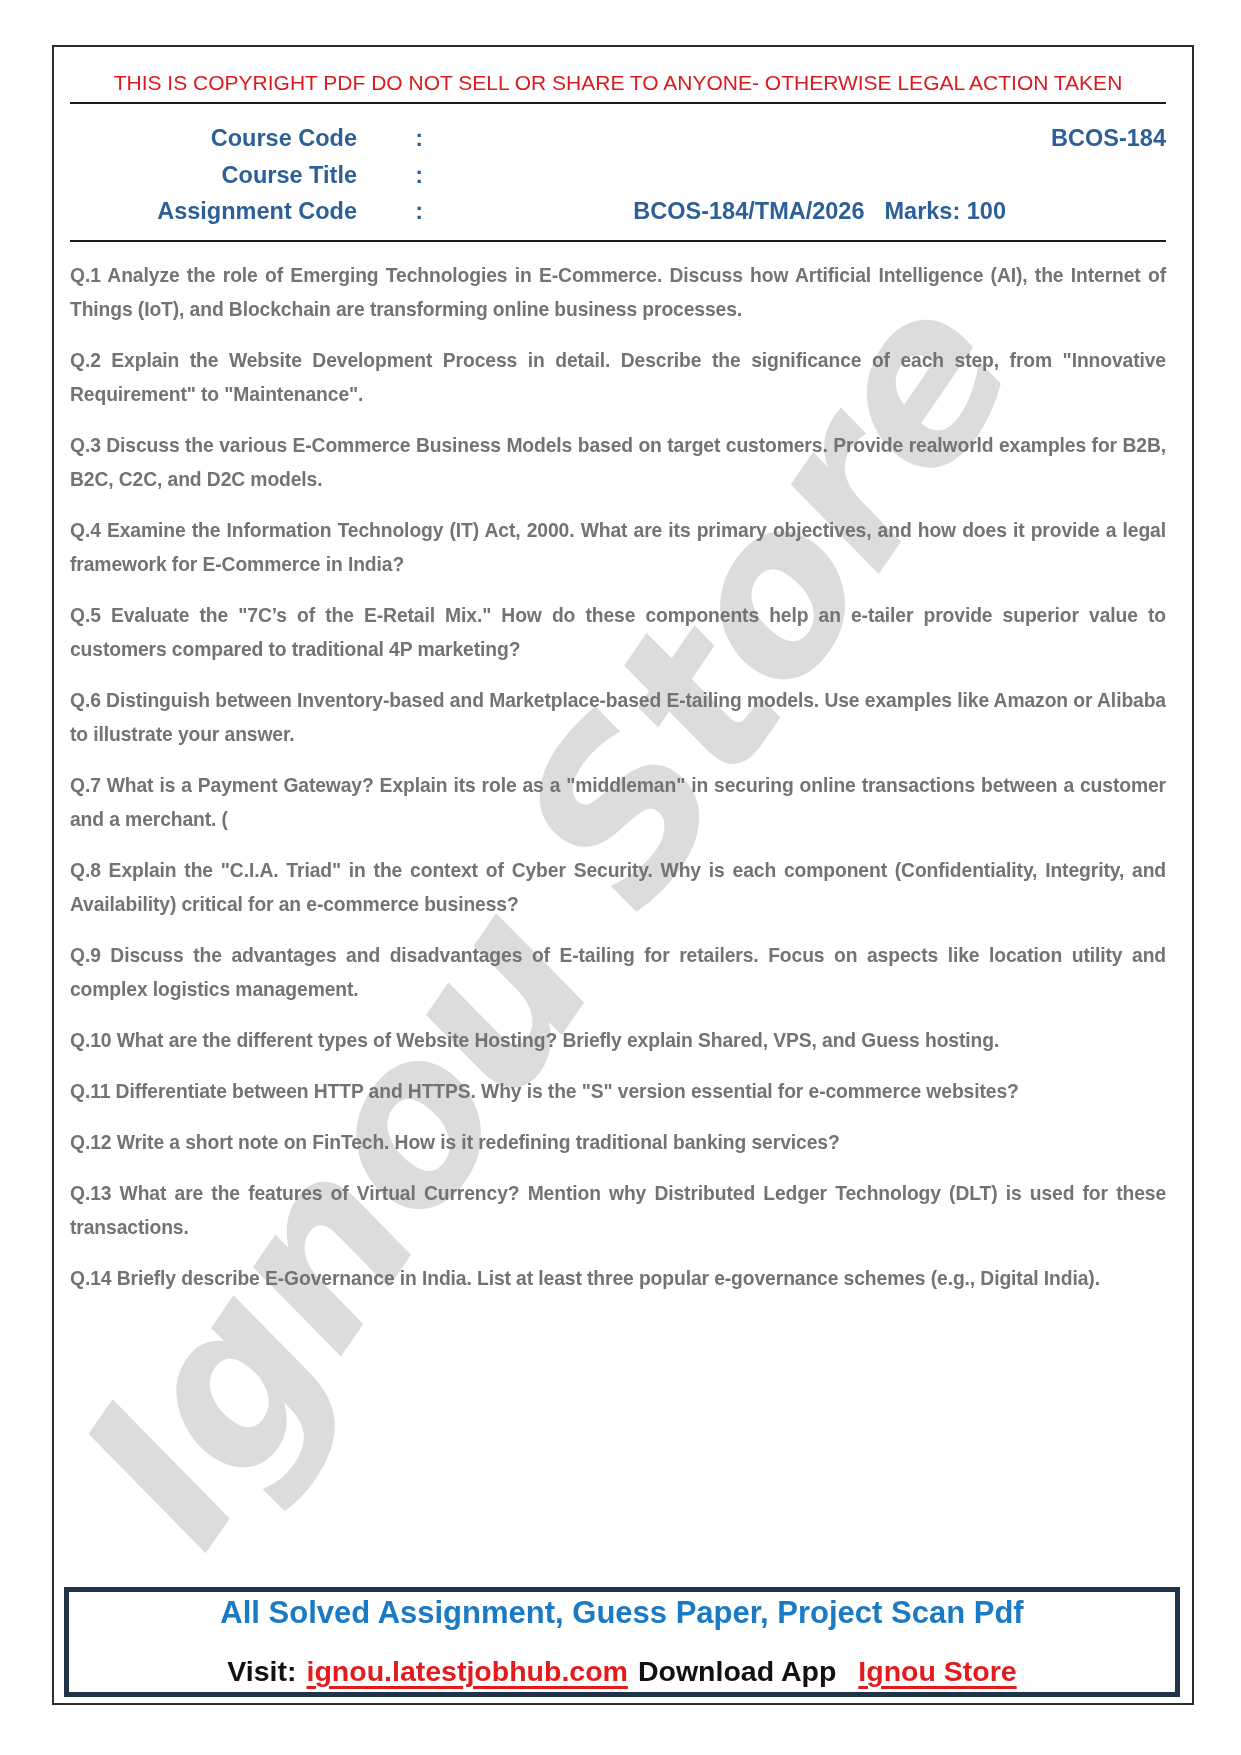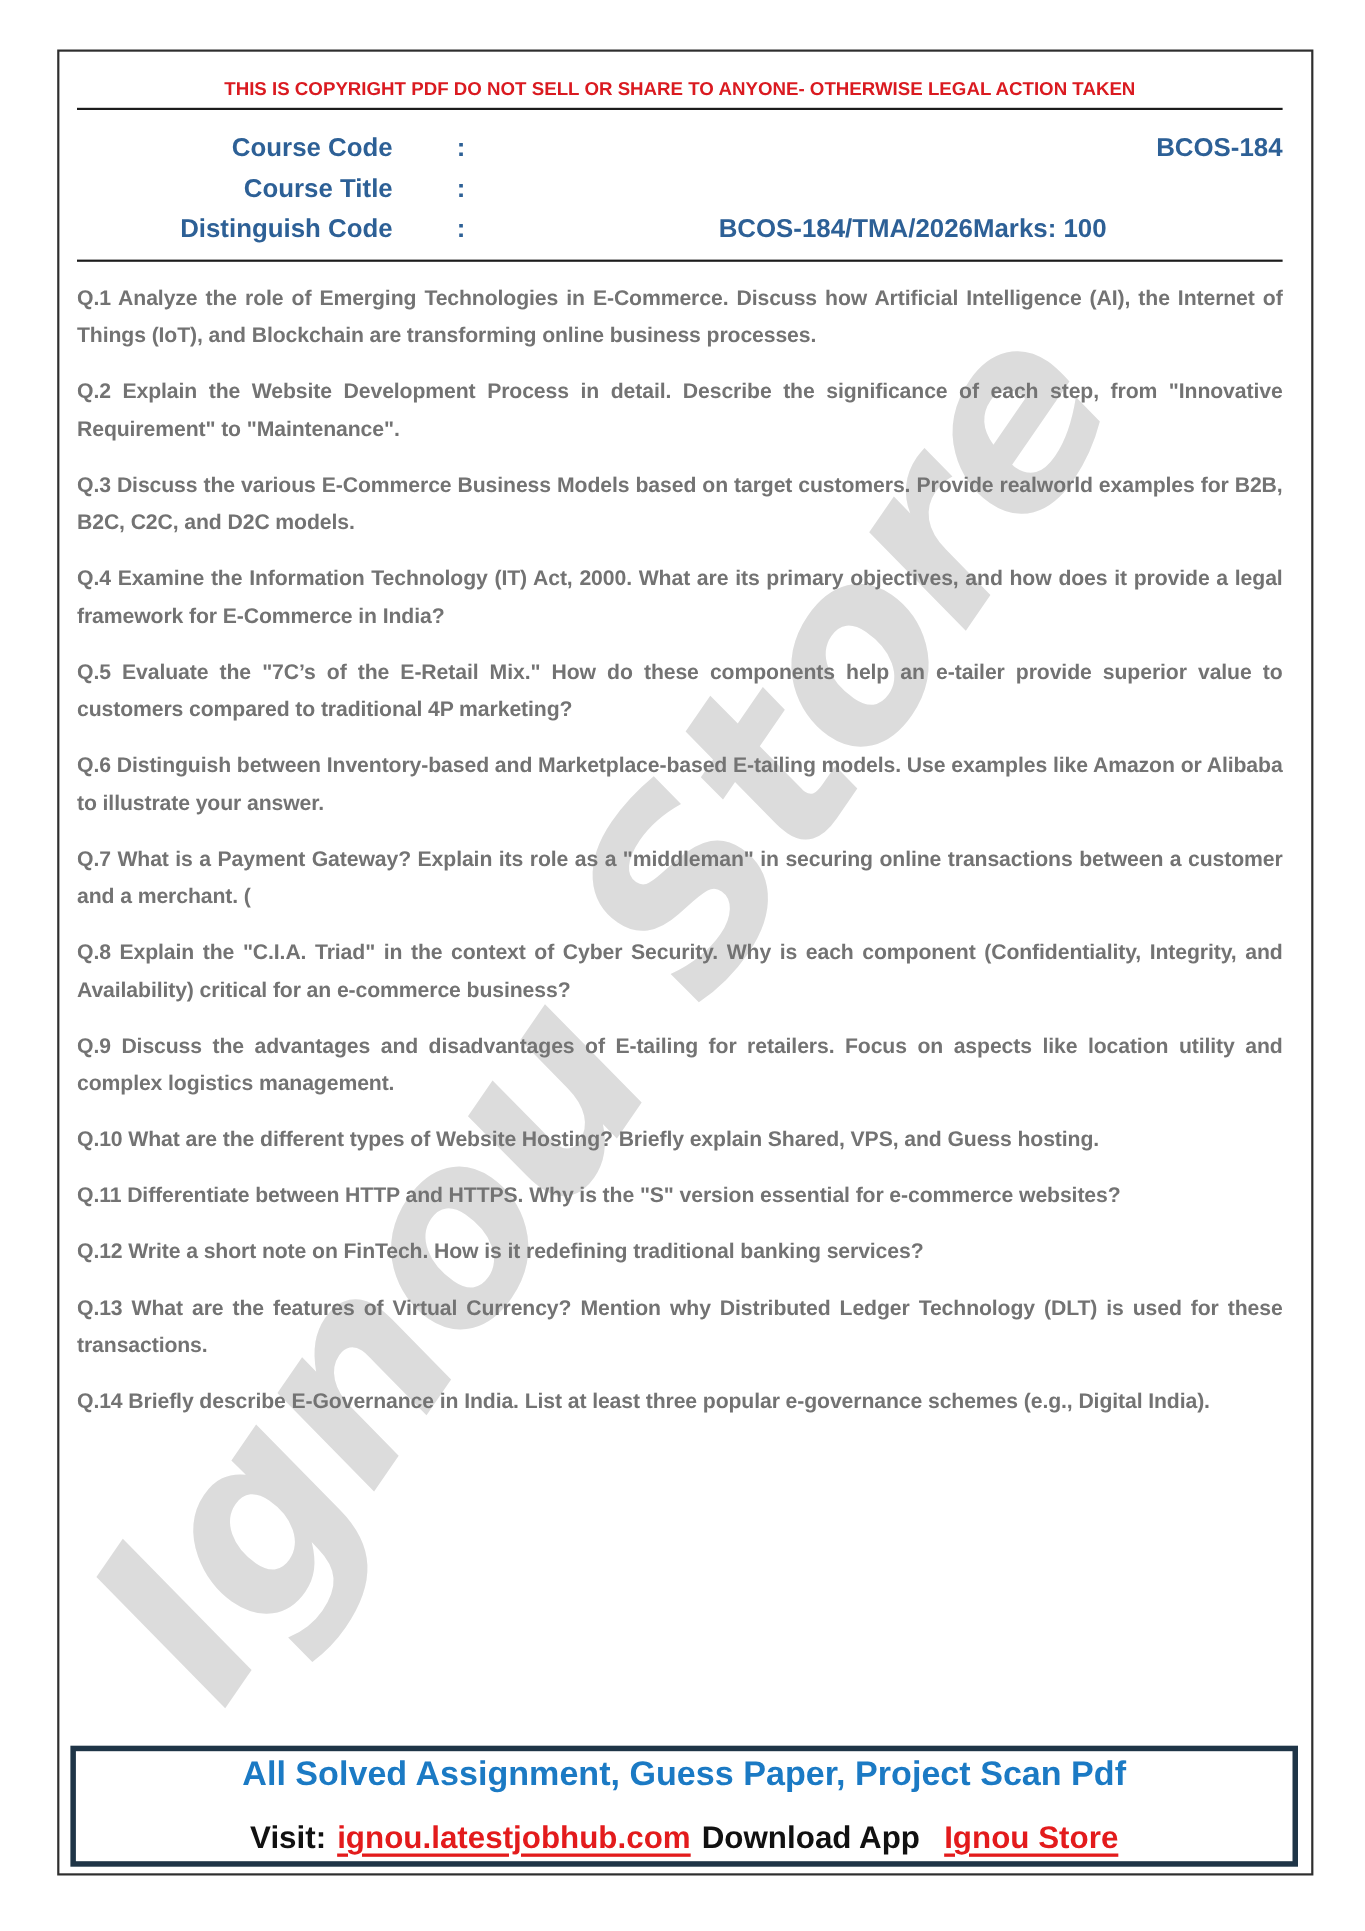"THIS IS COPYRIGHT PDF DO" .copyright { font-size: 17px -> 21px; font-weight: bold -> normal }
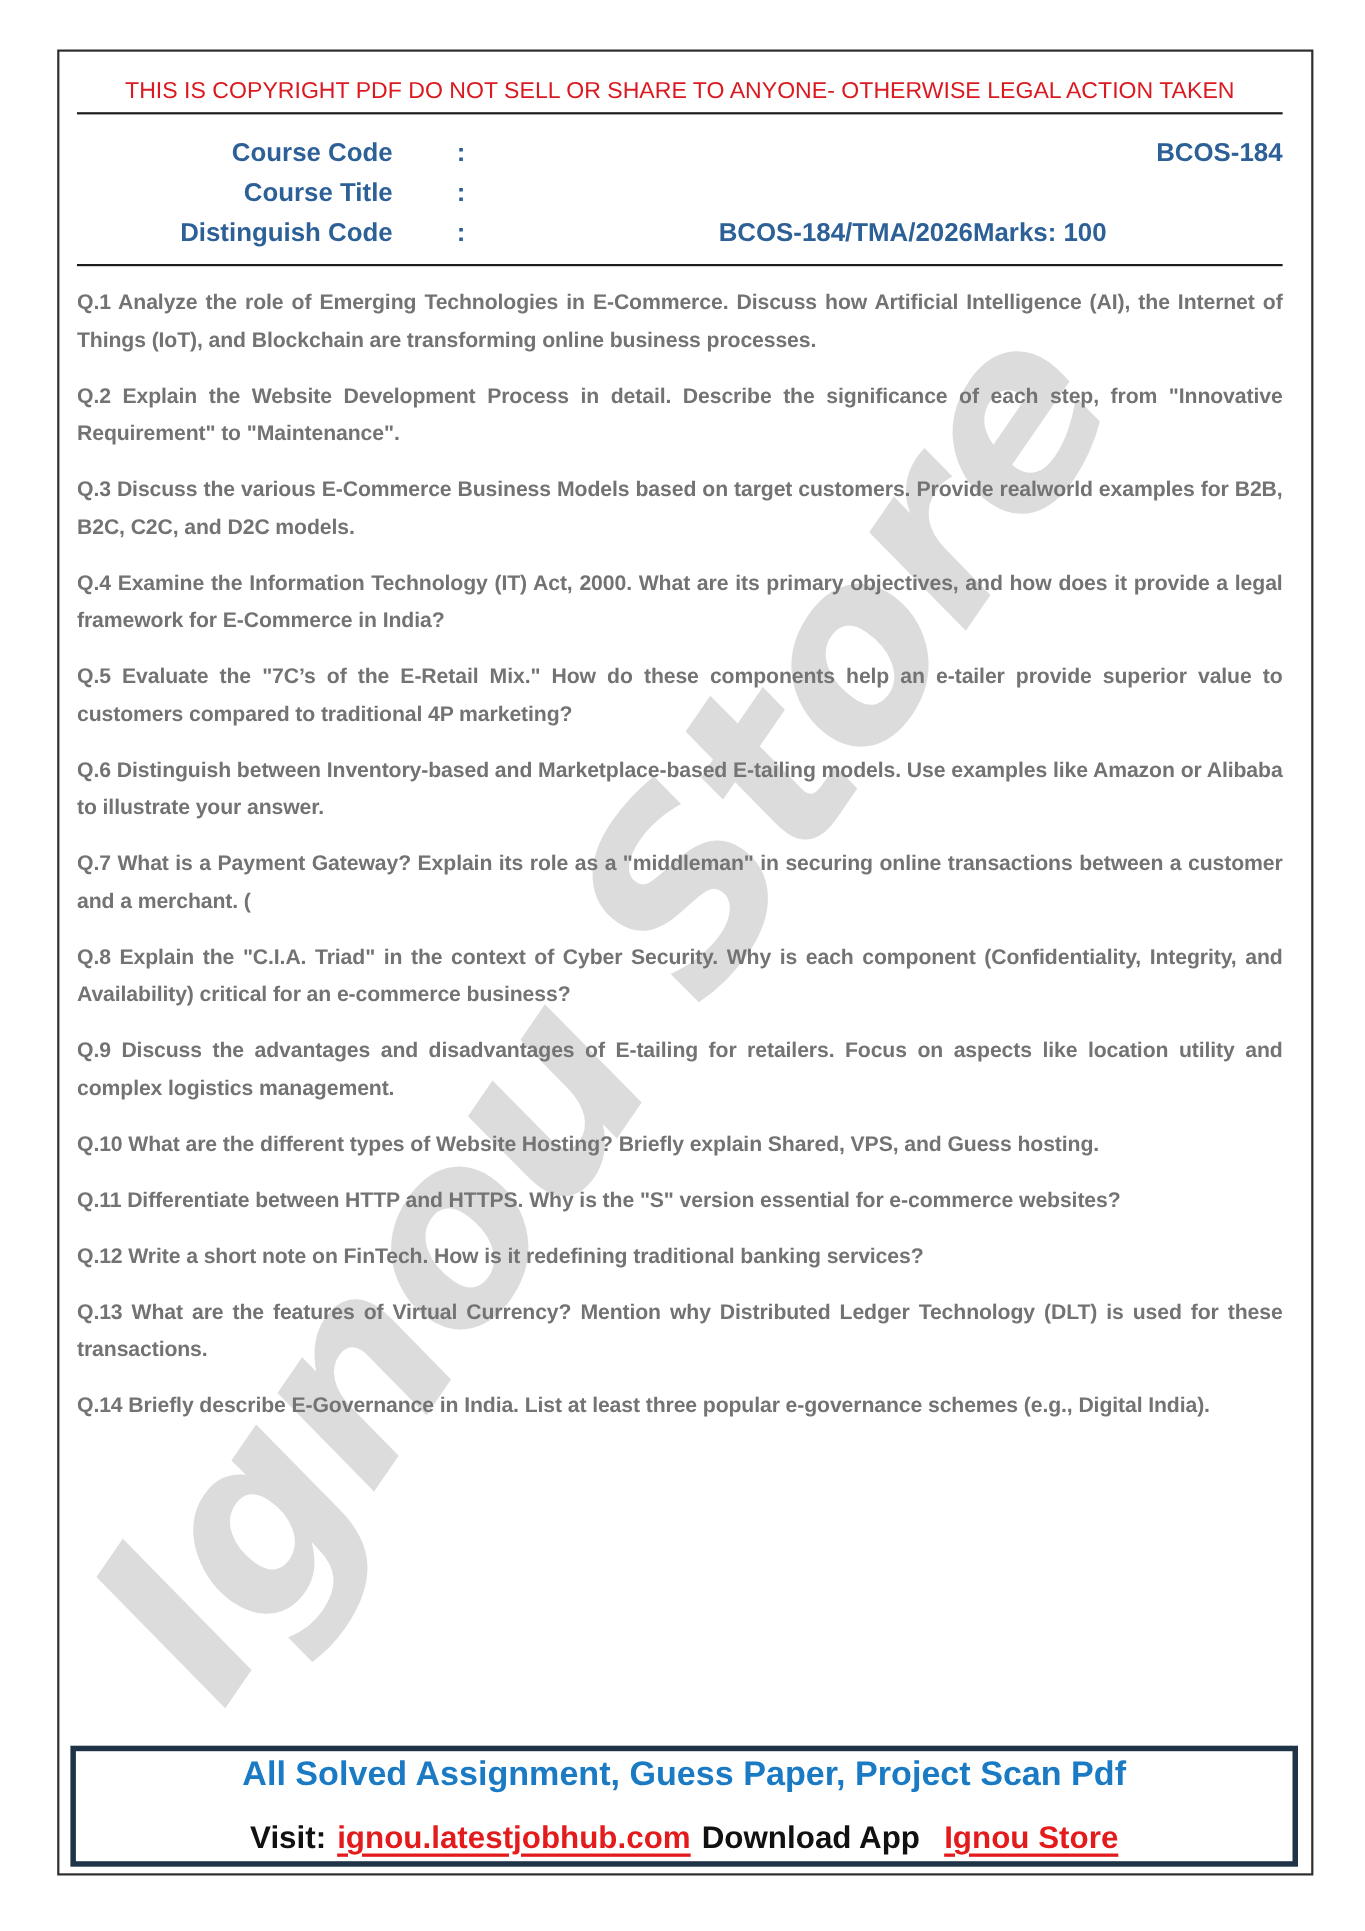"Distinguish Code" span.meta-label { text: Distinguish -> Assignment }
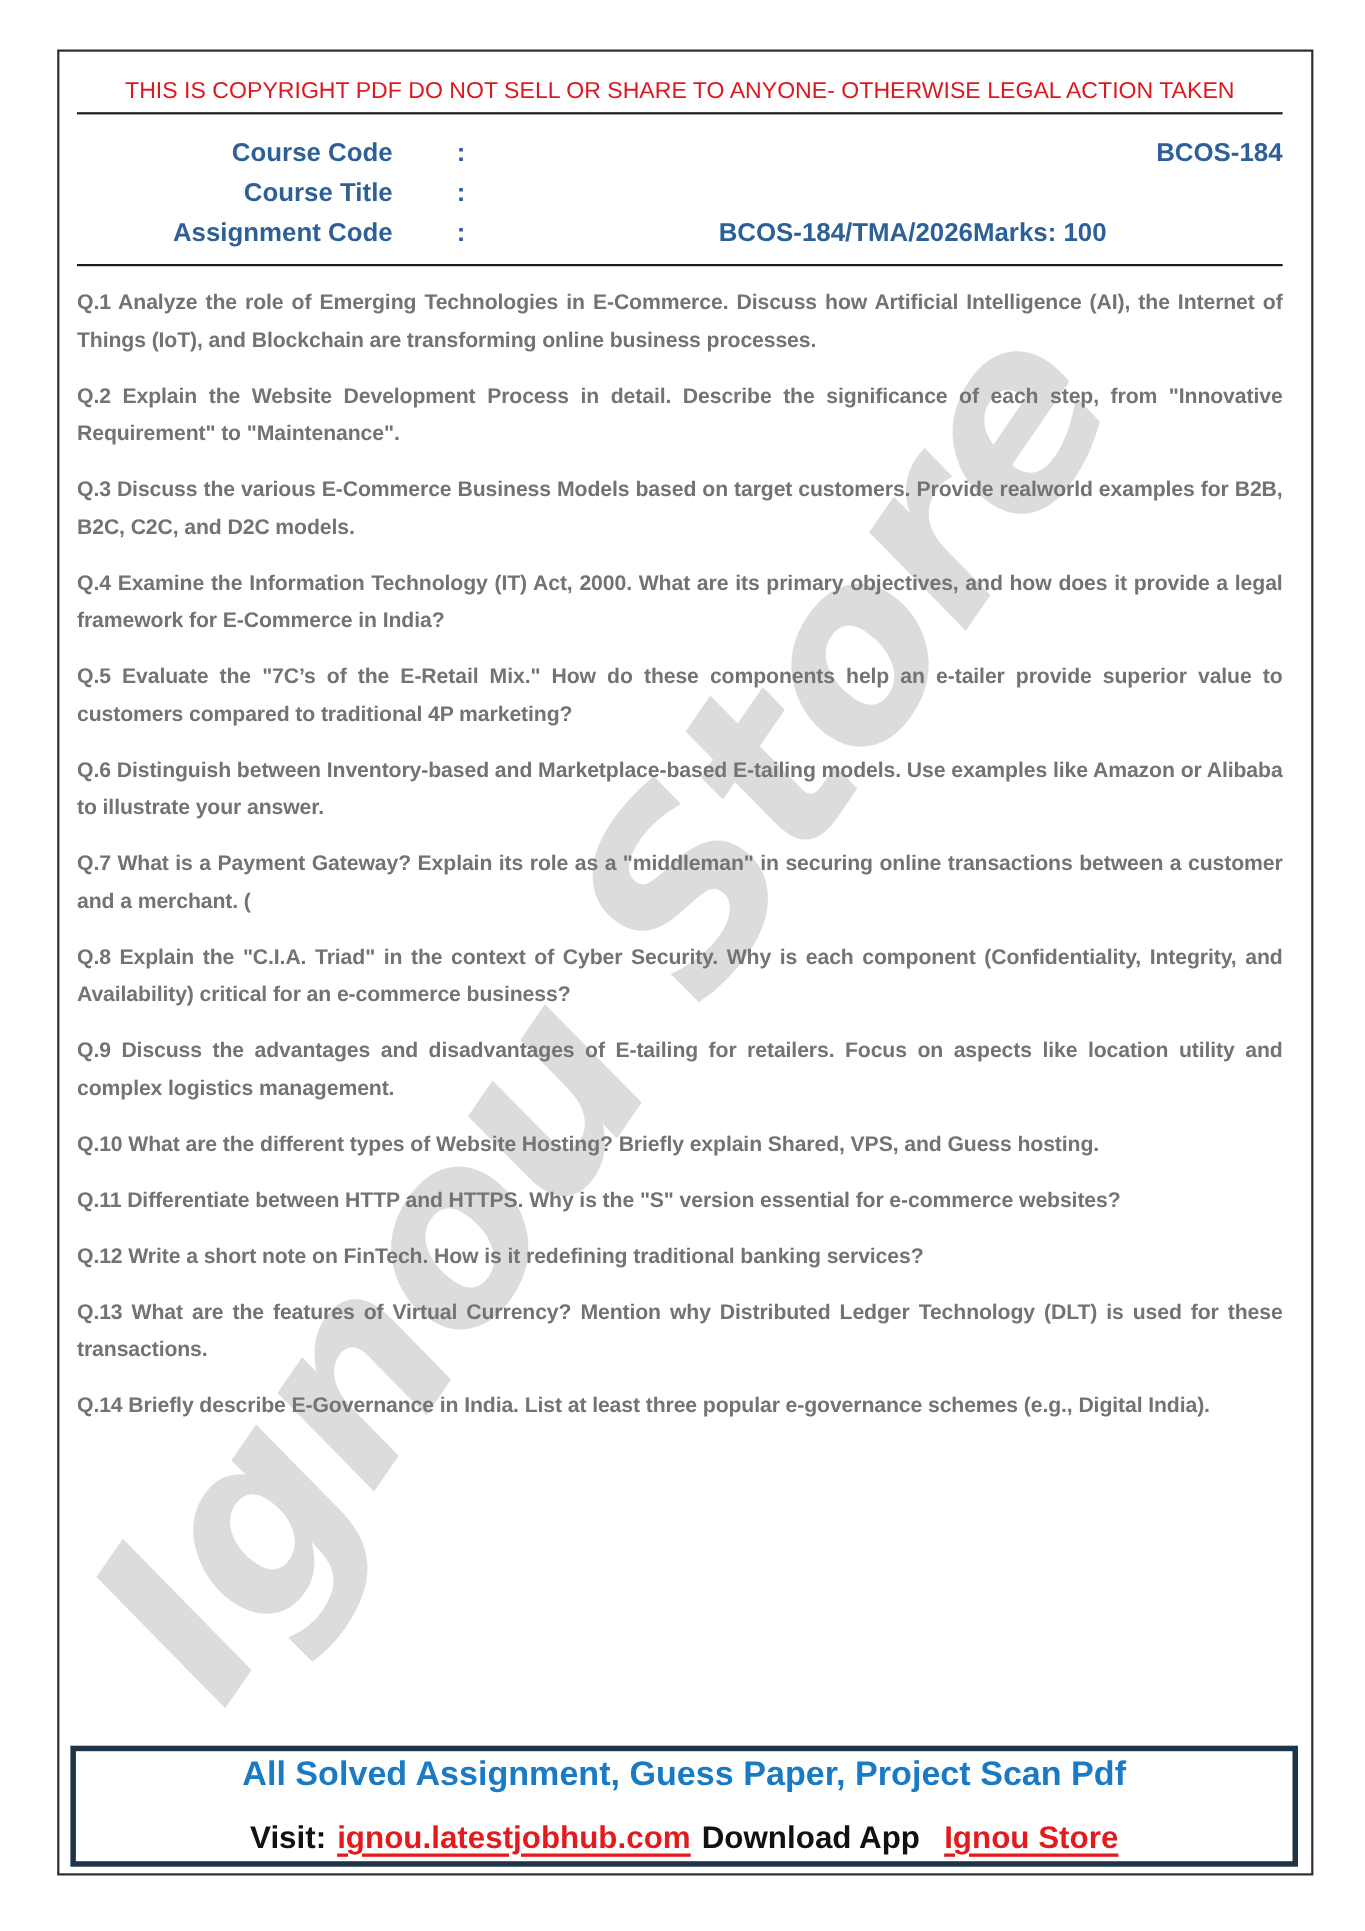"Marks: 100" .meta-marks { margin-left: none -> 20px }
